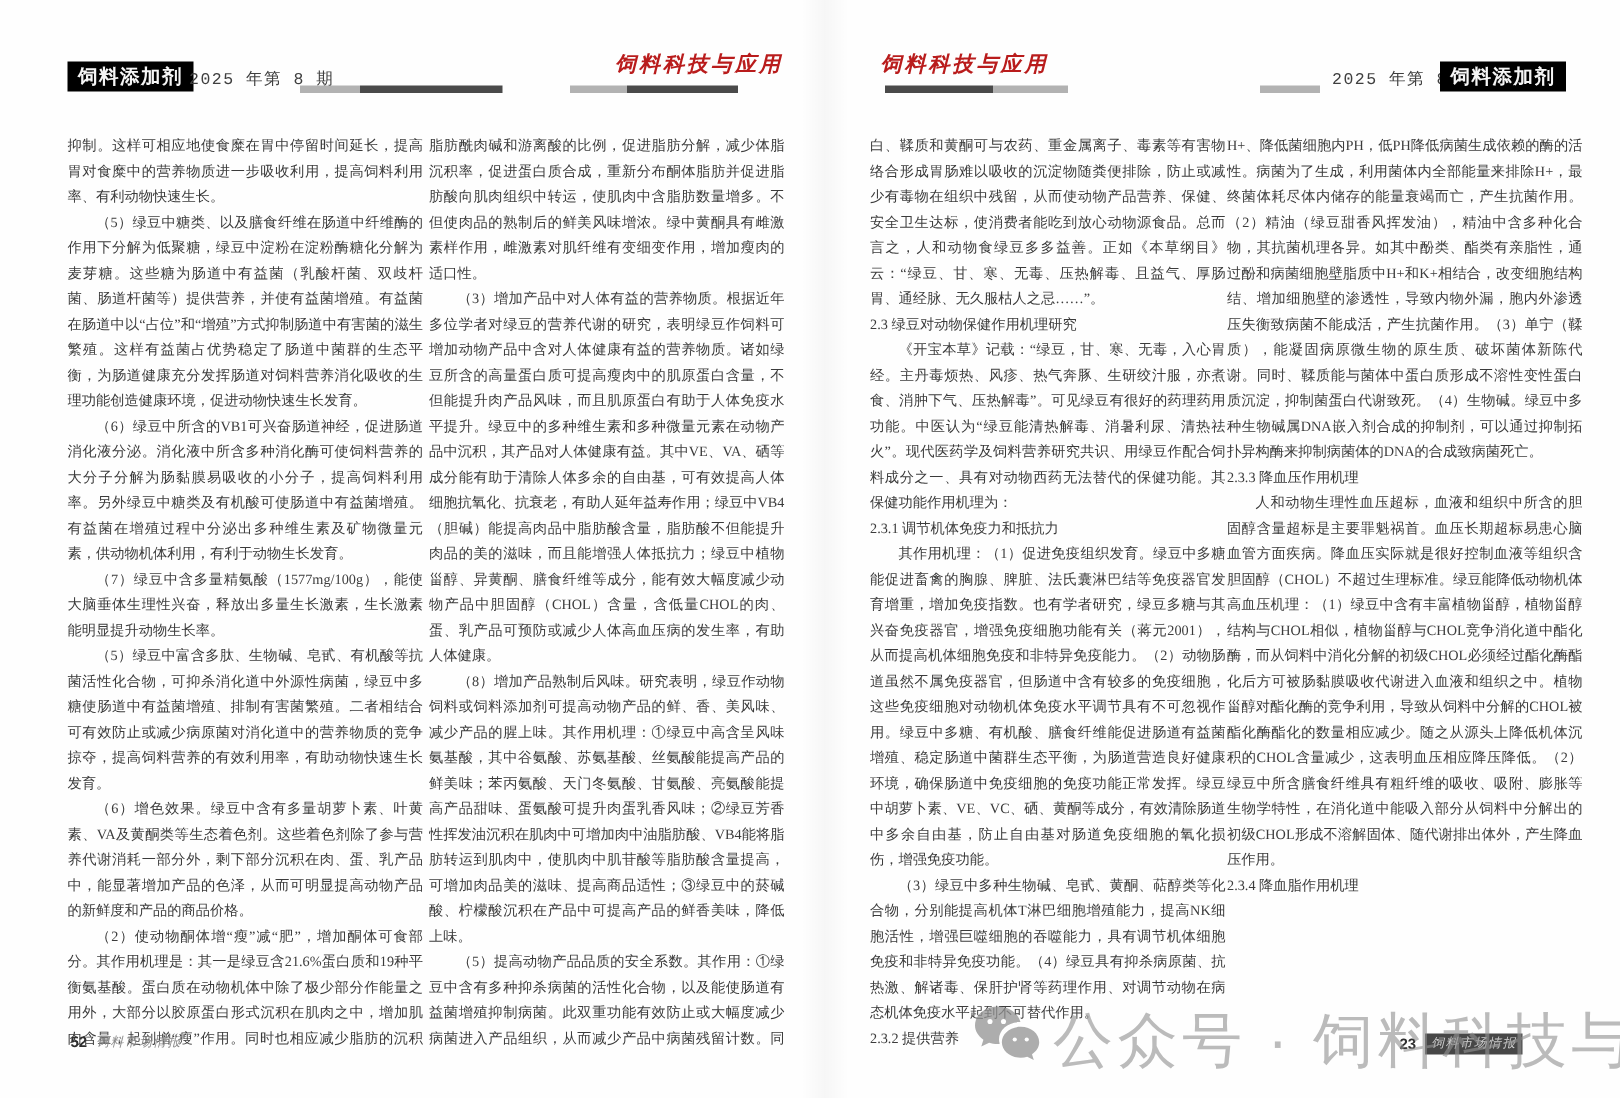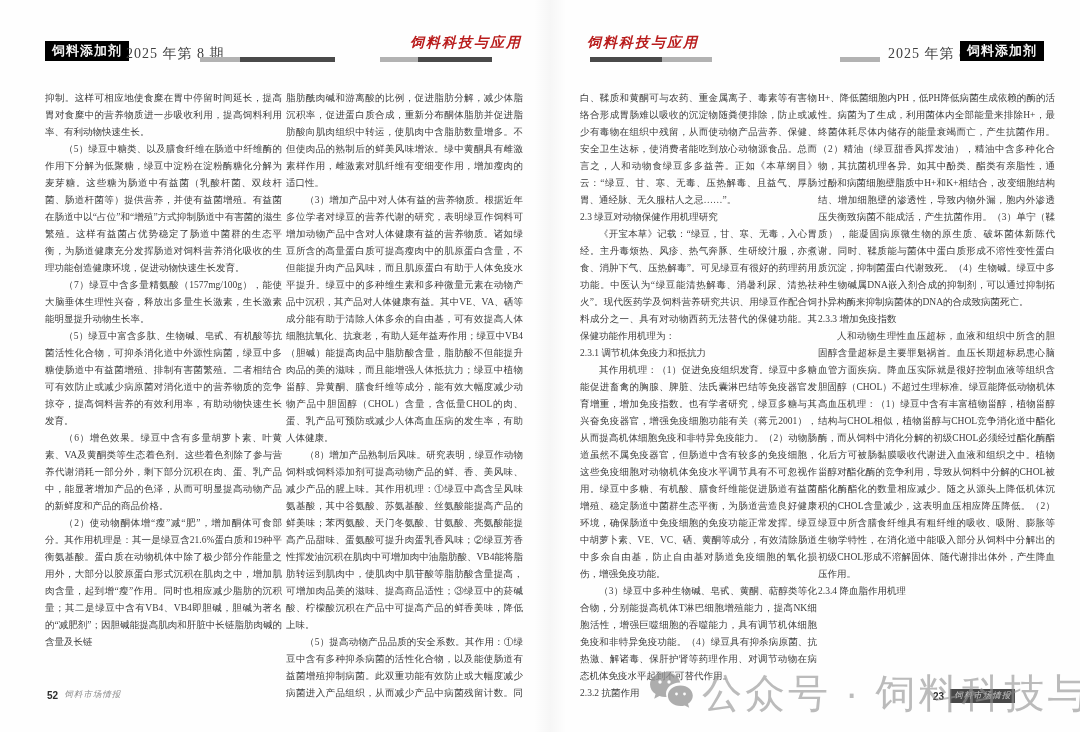"2025 年第 8 期" .issue { font-family: none -> Liberation Mono, monospace; font-size: 14px -> 11px }
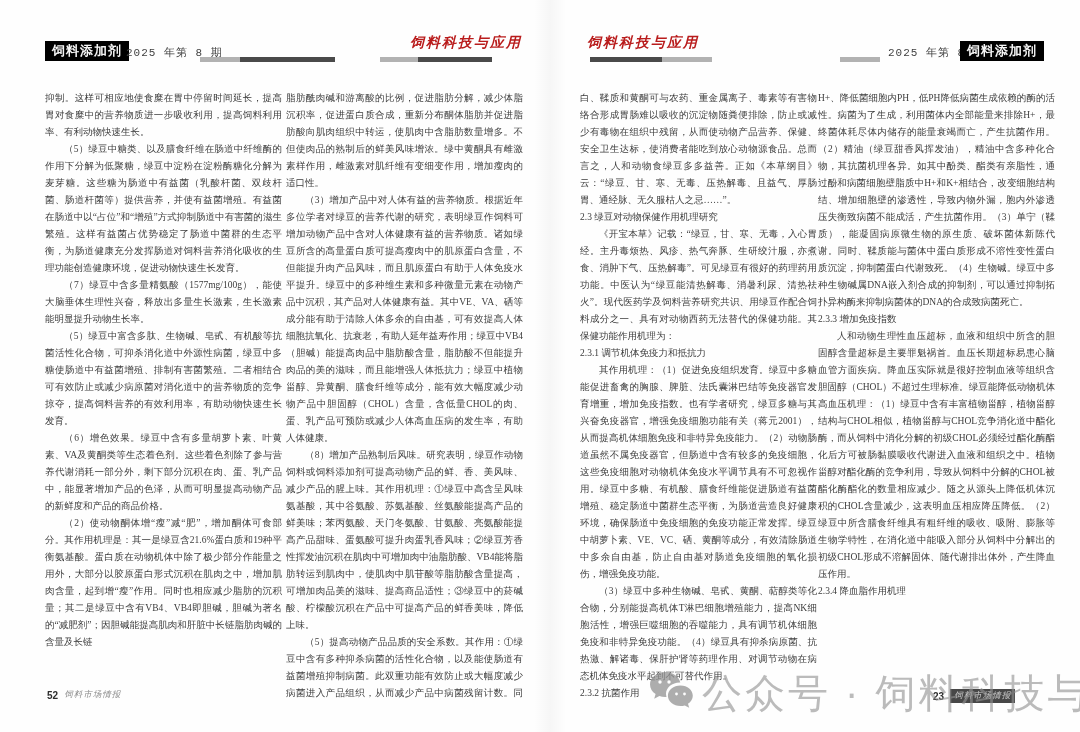"（6）绿豆中所含的VB1可兴奋肠道神经，促进肠道消化液分泌。消化液中所含多种消化" p.para { html: none -> <p>（6）绿豆中所含的VB1可兴奋肠道神经，促进肠道消化液分泌。消化液中所含多种消化酶可使饲料营养的大分子分解为肠黏膜易吸收的小分子，提高饲料利用率。另外绿豆中糖类及有机酸可使肠道中有益菌增殖。有益菌在增殖过程中分泌出多种维生素及矿物微量元素，供动物机体利用，有利于动物生长发育。</p> }
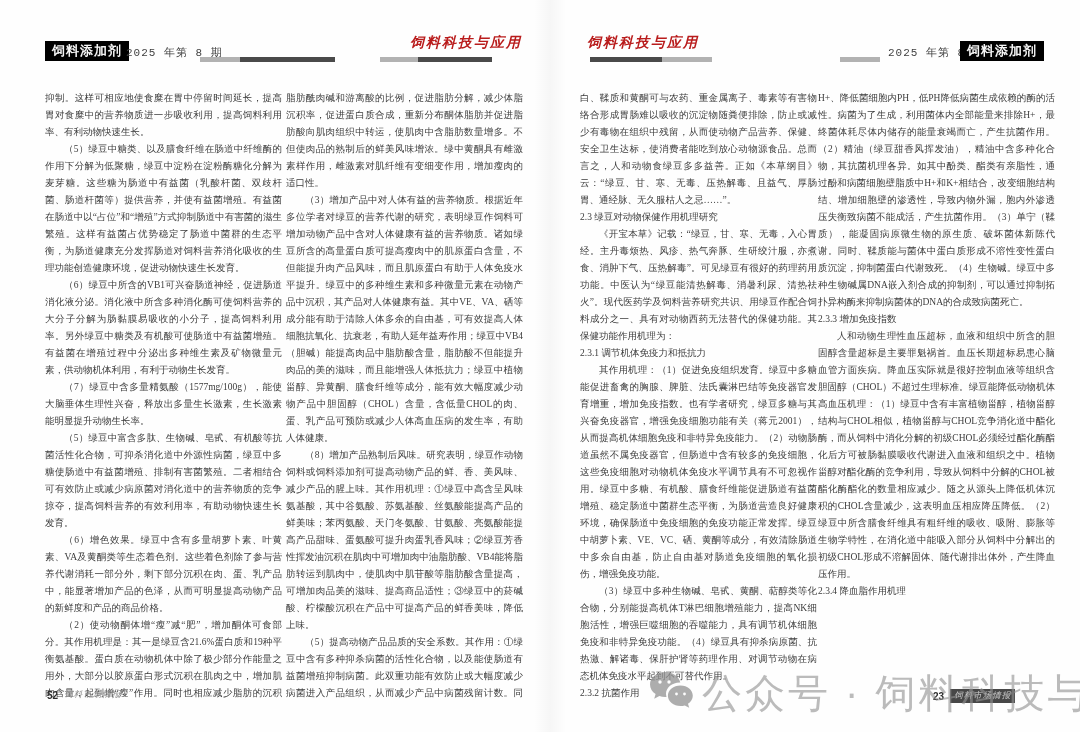"2.3.3 增加免疫指数" p.para { text: 增加免疫指数 -> 降血压作用机理 }
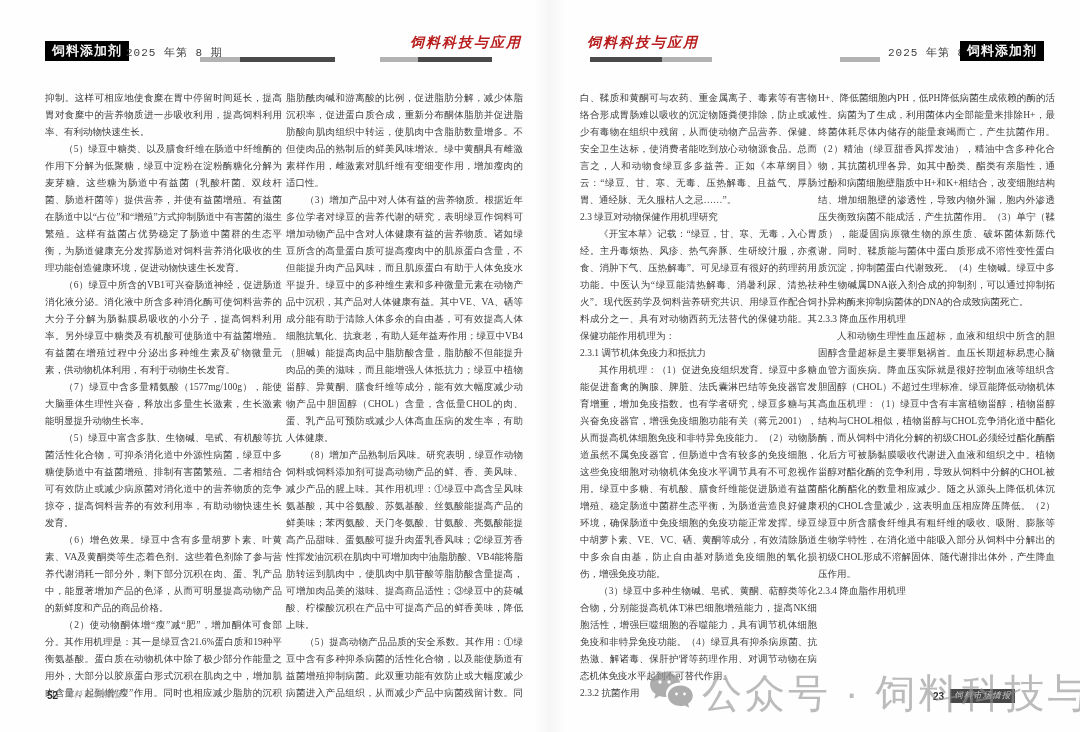"2.3.2 抗菌作用" p.para { text: 抗菌作用 -> 提供营养 }
